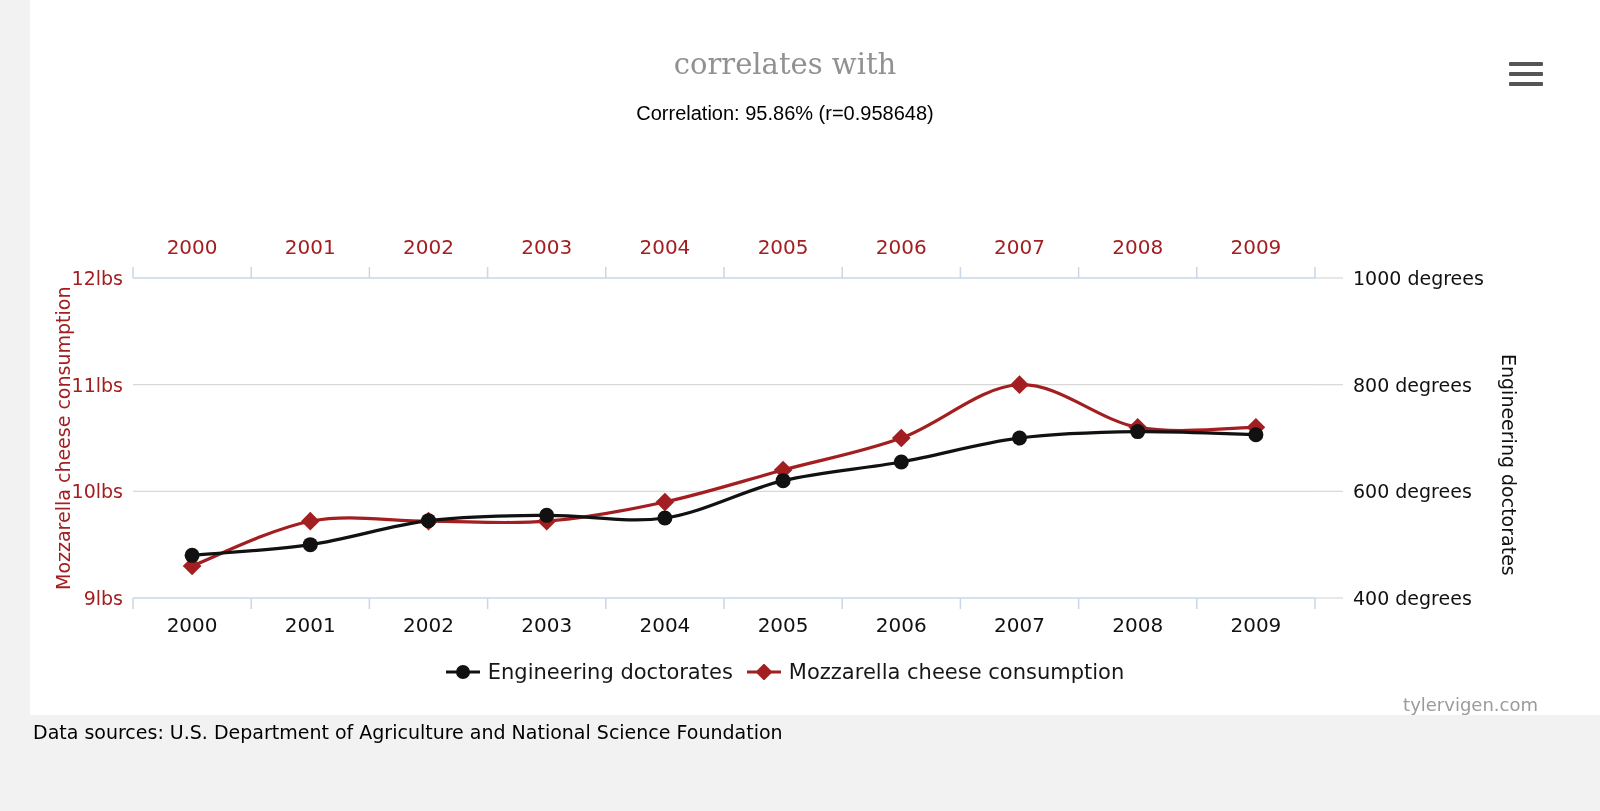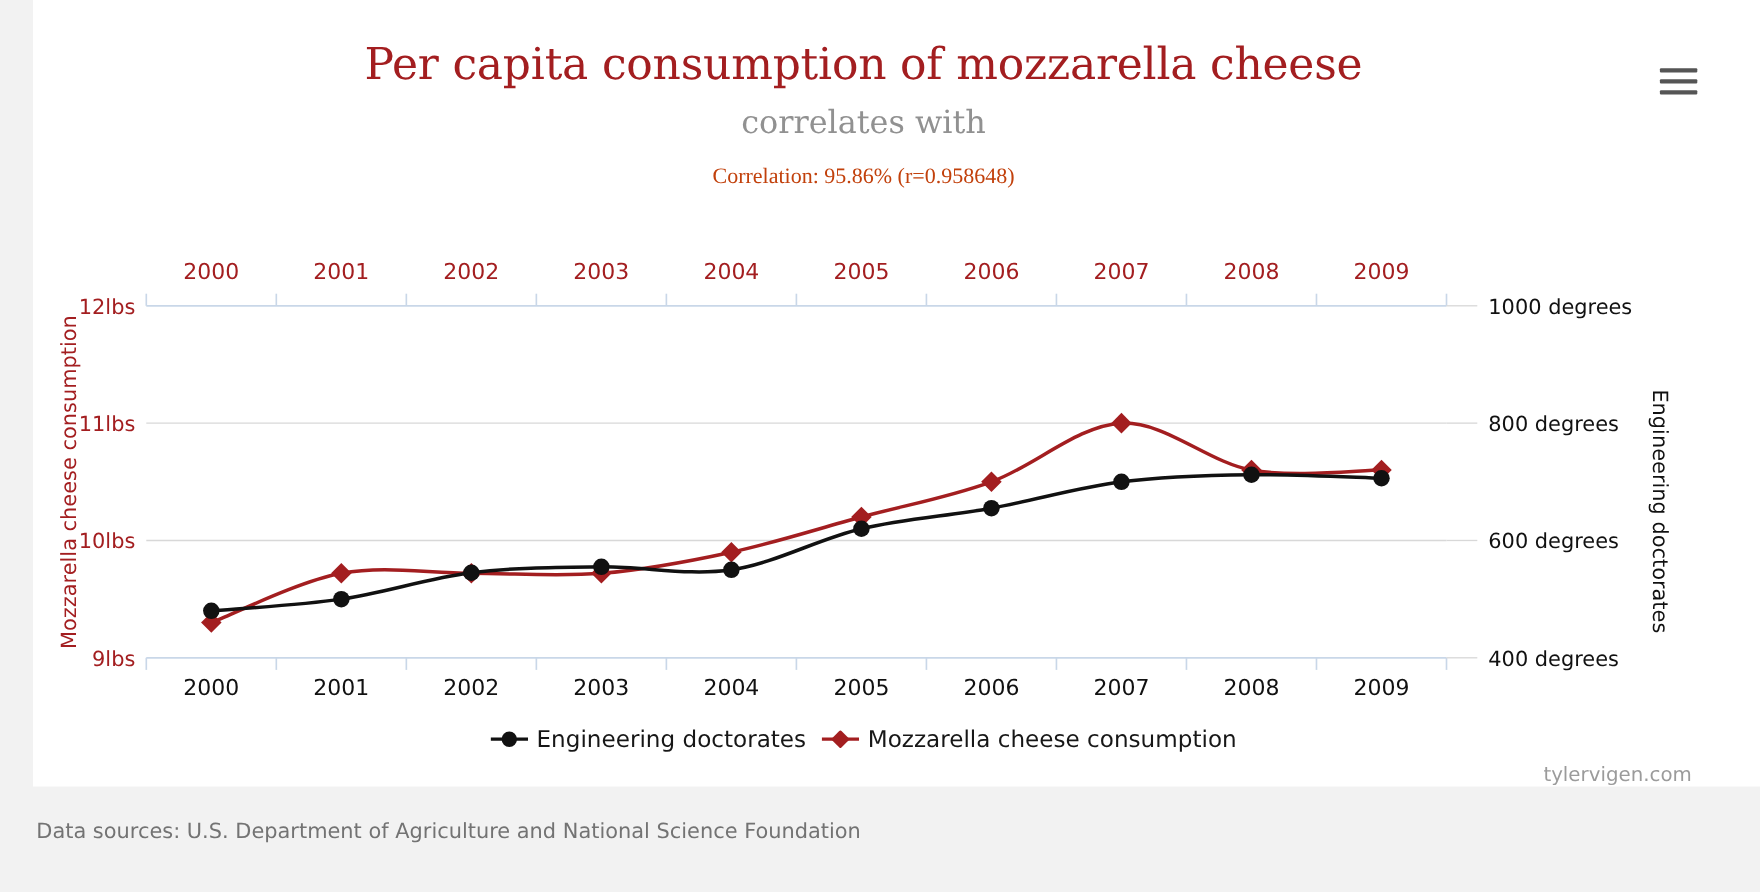"Per capita consumption of mozzarella" div.title-top { html: <div>Per capita consumption of mozzarella cheese</div> -> none }
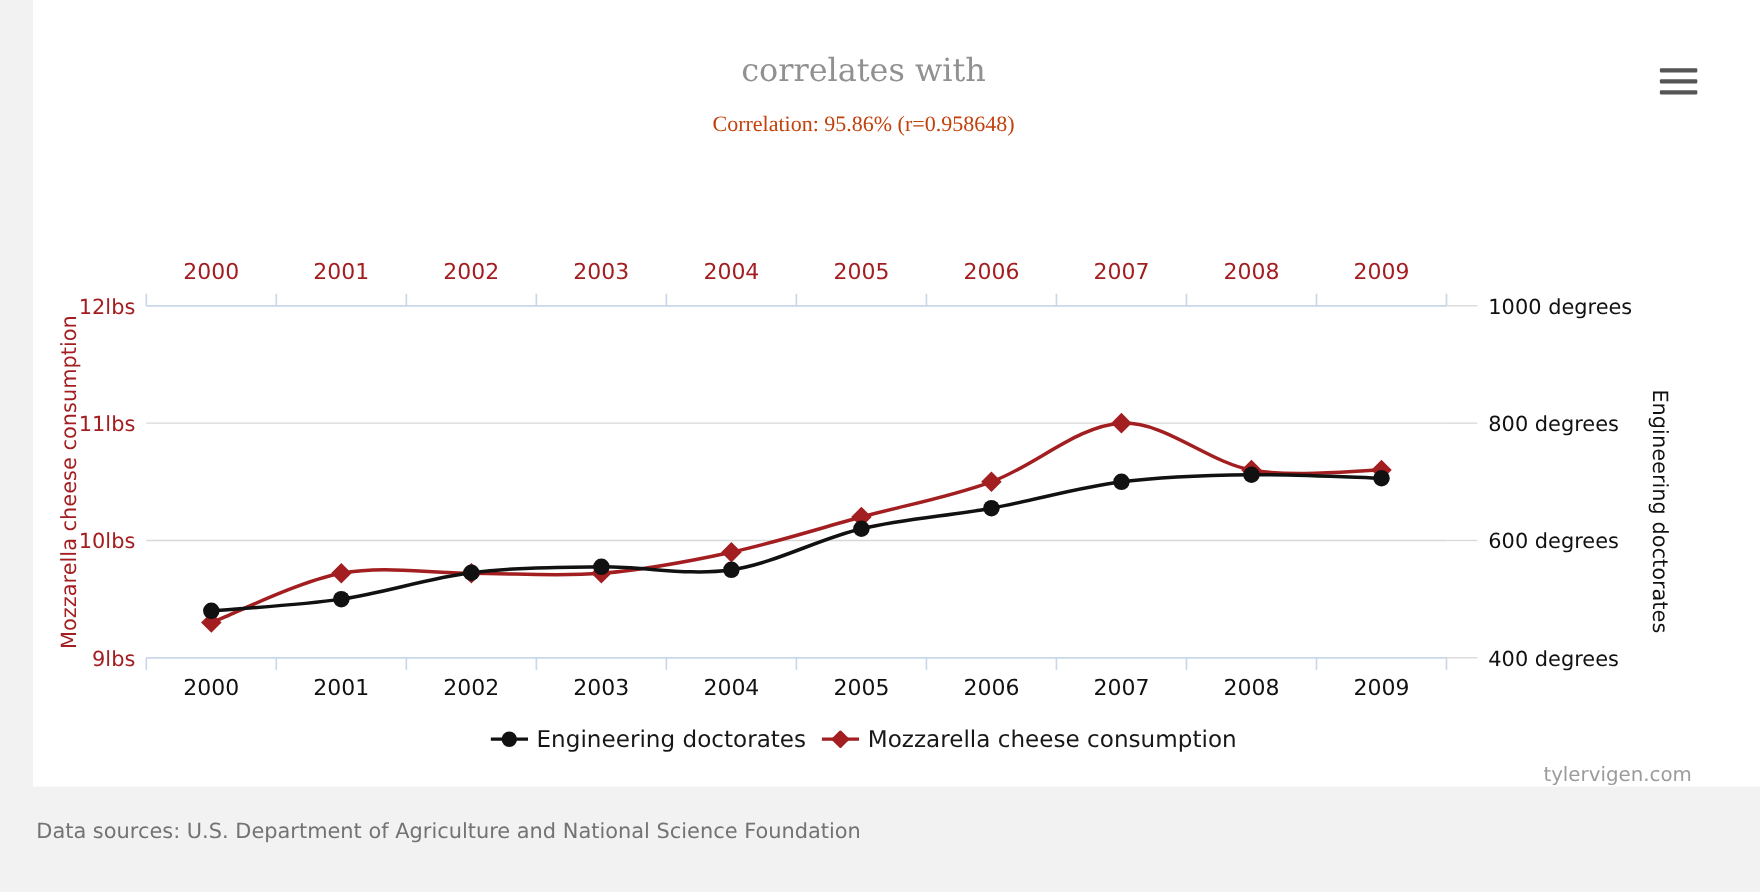"Correlation: 95.86% (r=0.958648)" .correlation { color: #c2410c -> #000000; font-family: Liberation Serif, serif -> Liberation Sans, sans-serif }
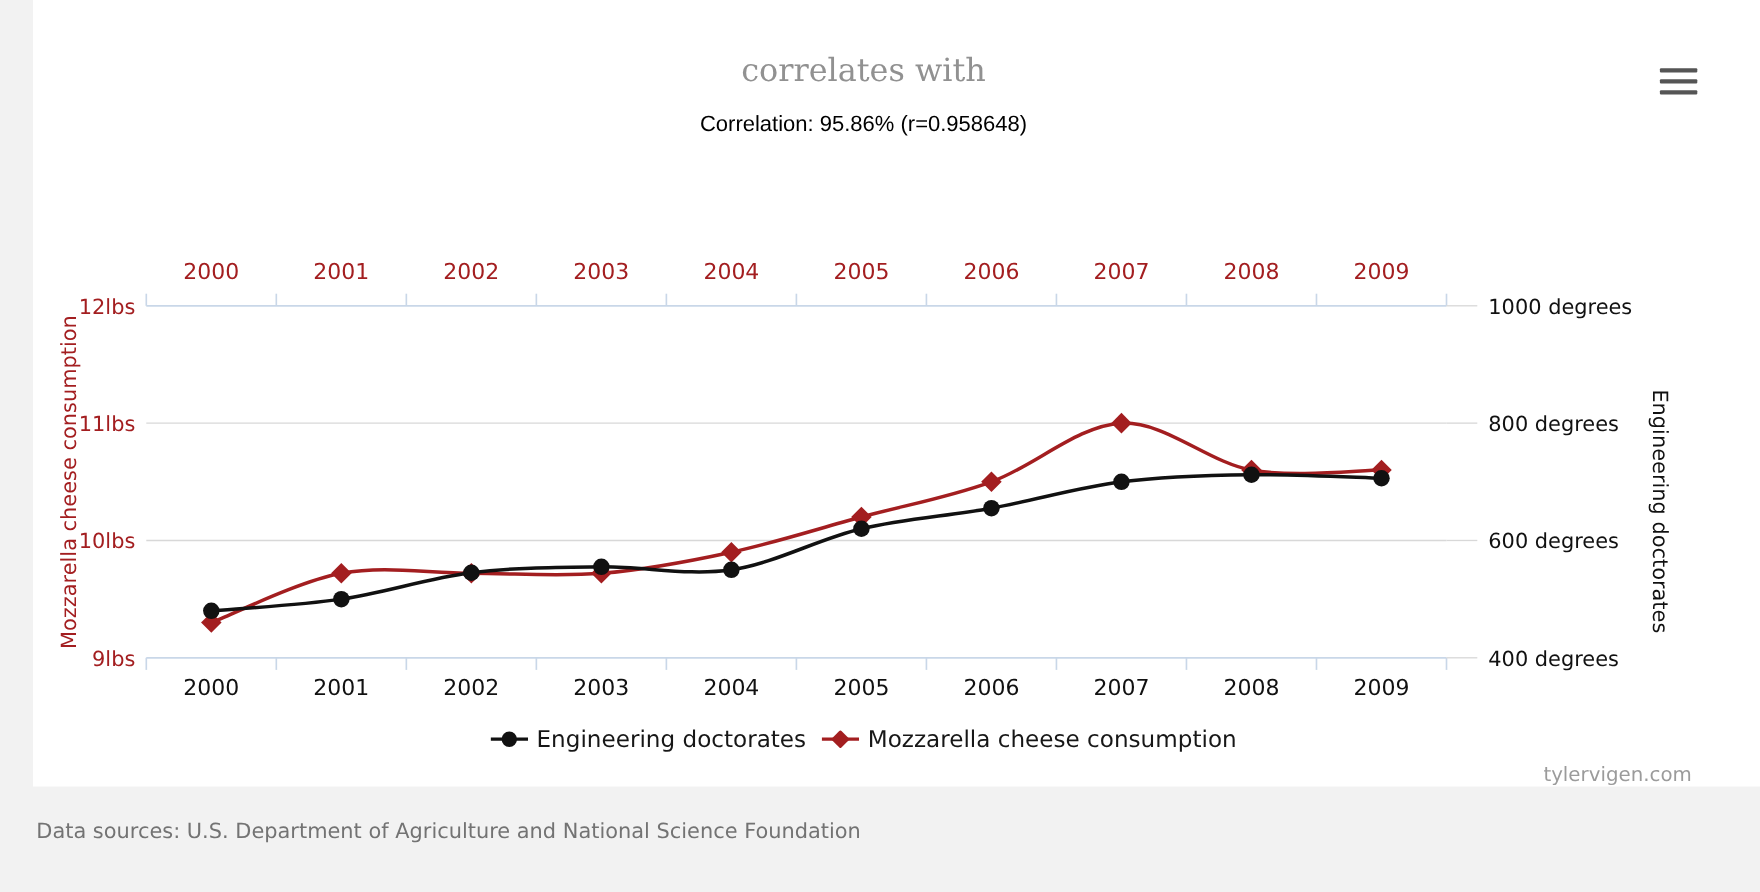"Data sources: U.S. Department of" .datasource { color: #737373 -> #000000; top: 745px -> 721px }
